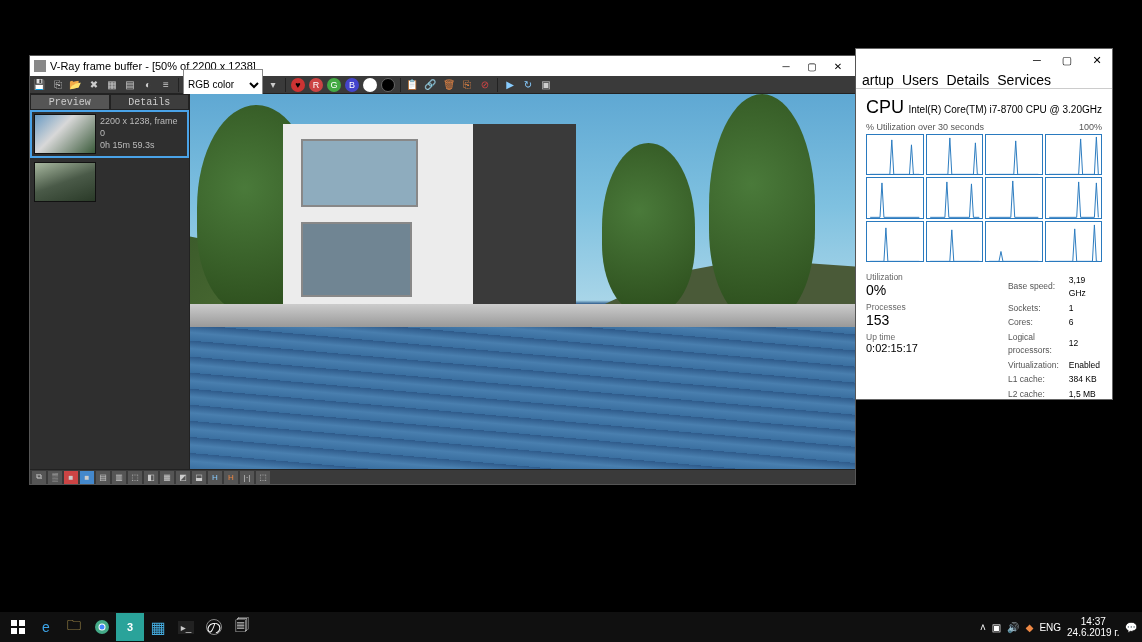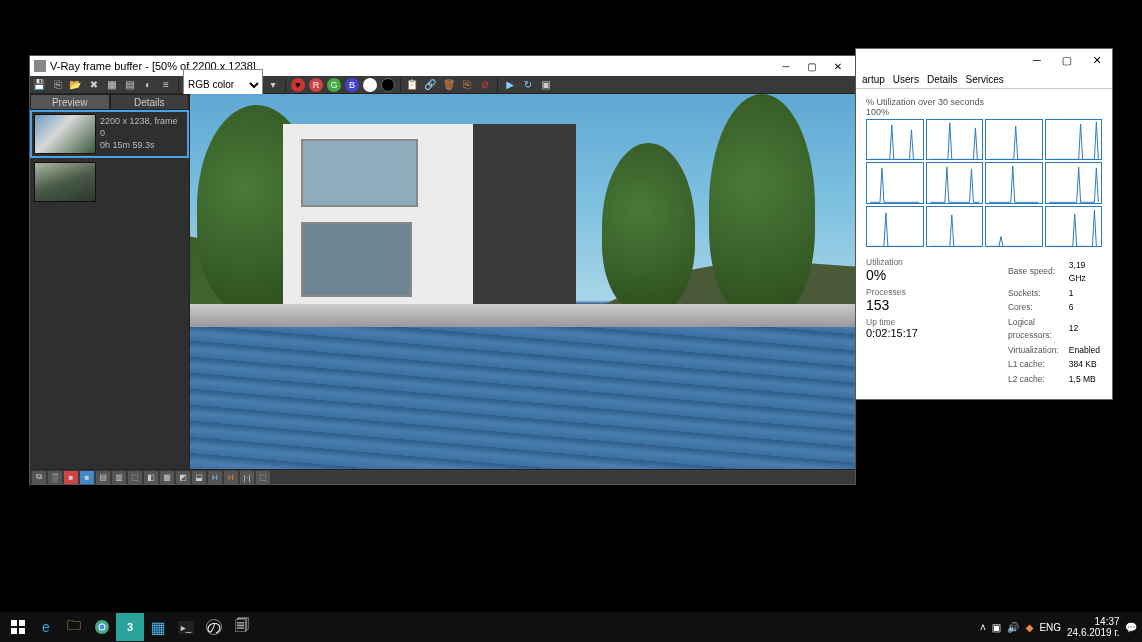"artup" .tm-tabs span { font-size: 10px -> 14px }
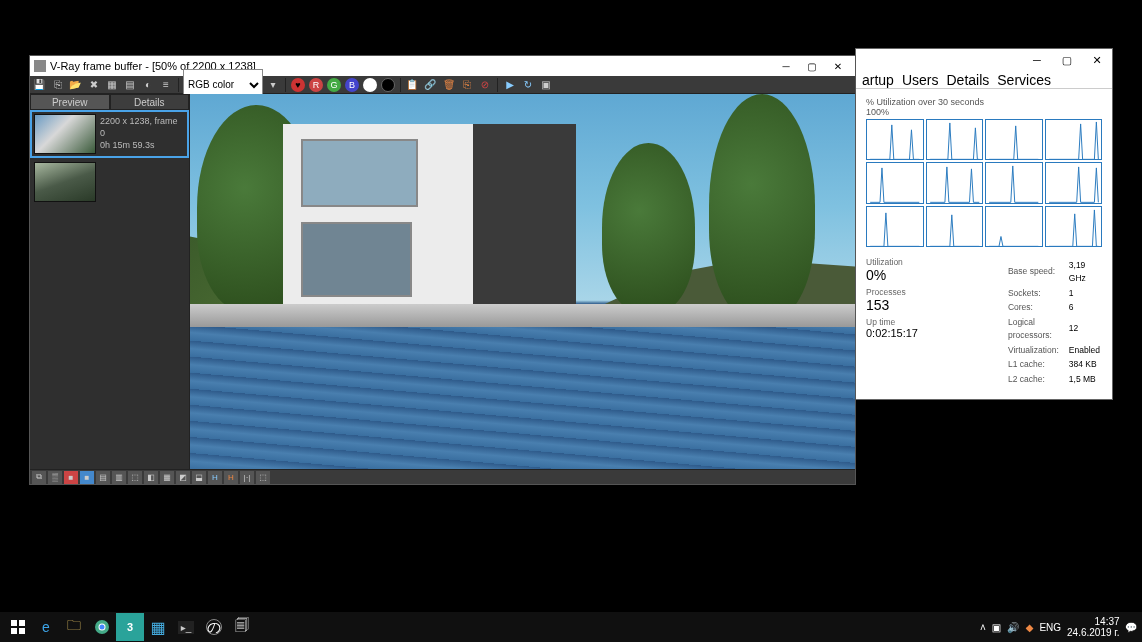"Preview" .vfb-tab { font-family: none -> Liberation Mono, monospace }
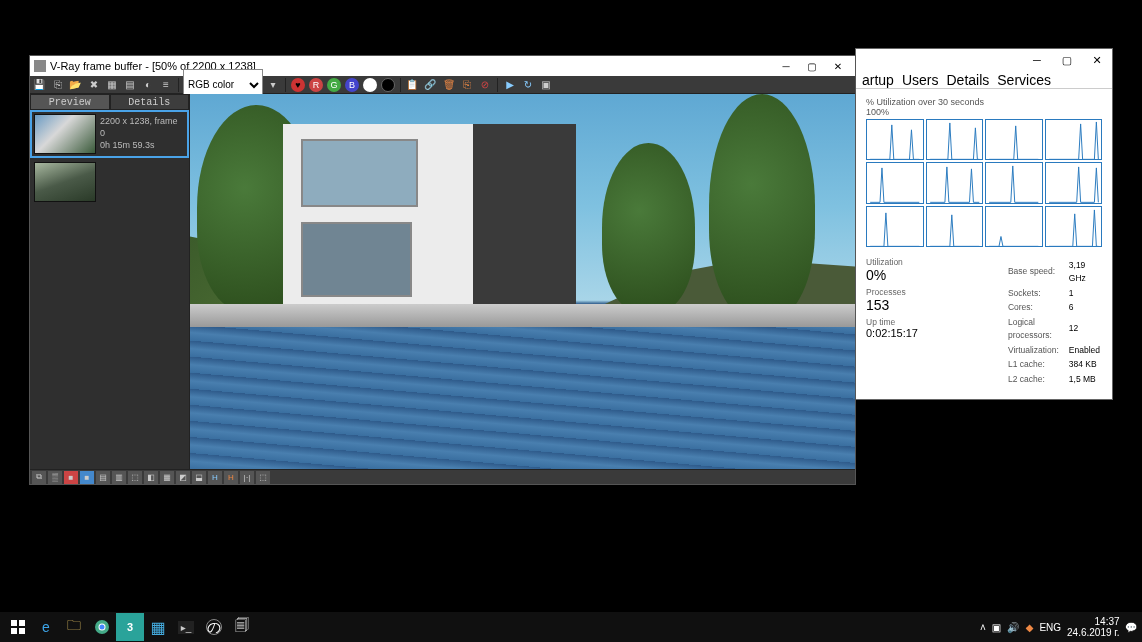"CPU" div.tm-header { html: none -> <div> <span>CPU</span> <span>Intel(R) Core(TM) i7-8700 CPU @ 3.20GHz</span> </div> }
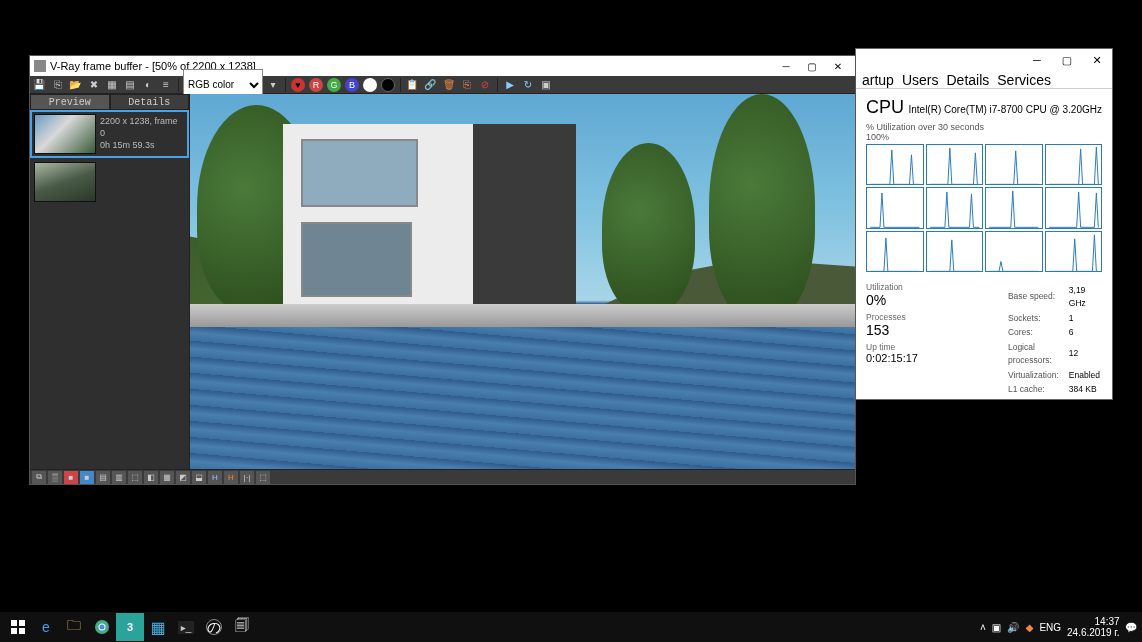"% Utilization over 30 seconds" .tm-utilrow { flex-direction: column -> none }
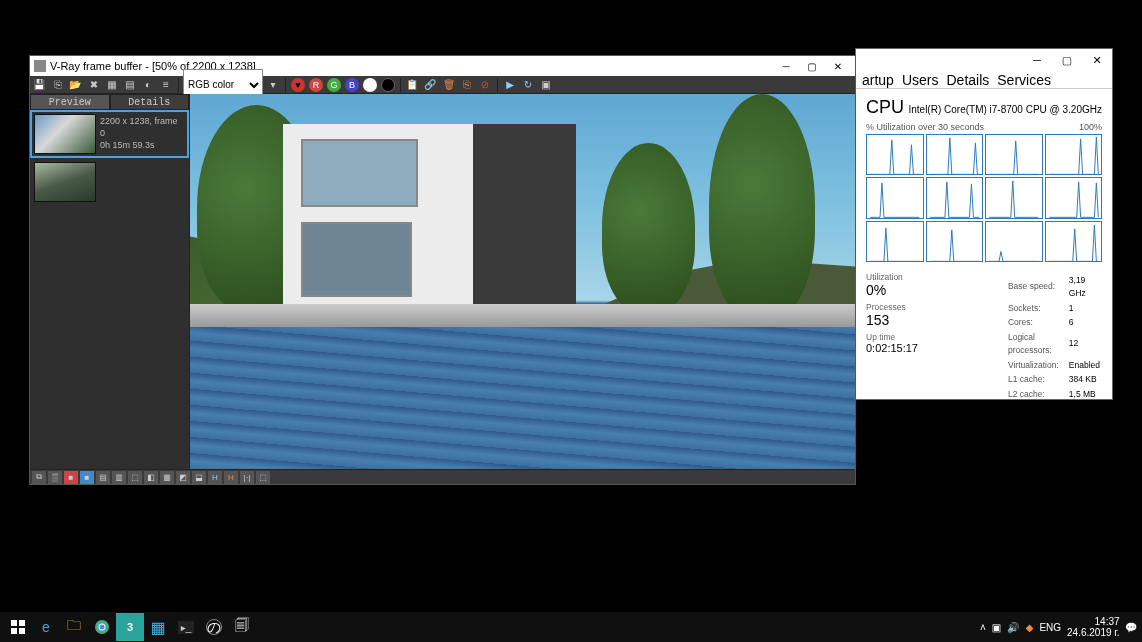"14:37" .taskbar .clock { text-align: right -> center }
